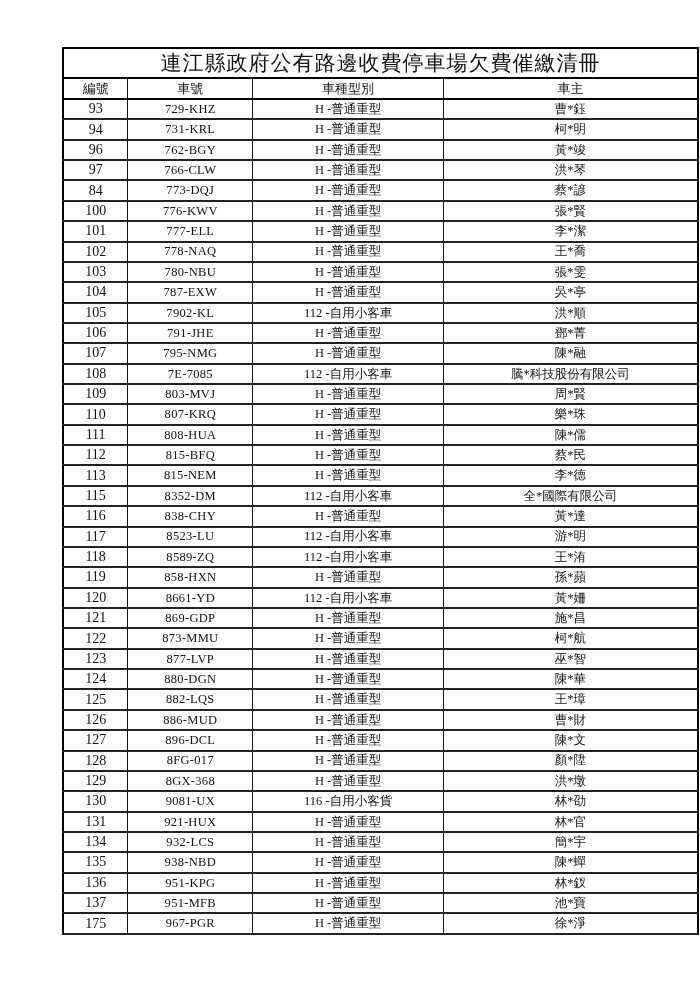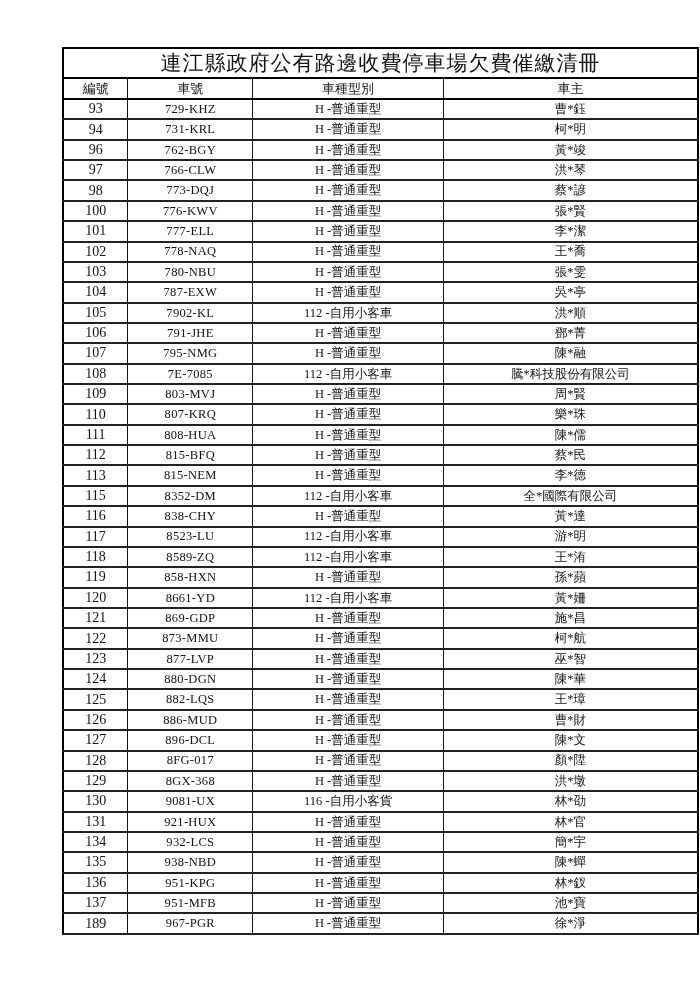"98" td.c-no { text: 98 -> 84 }
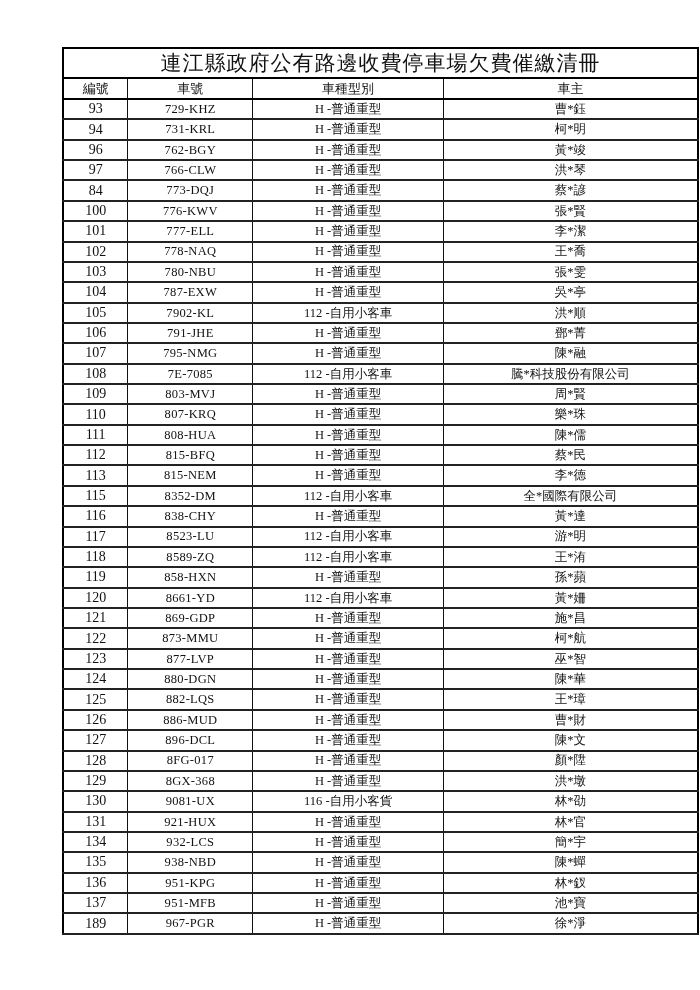"189" td.c-no { text: 189 -> 175 }
